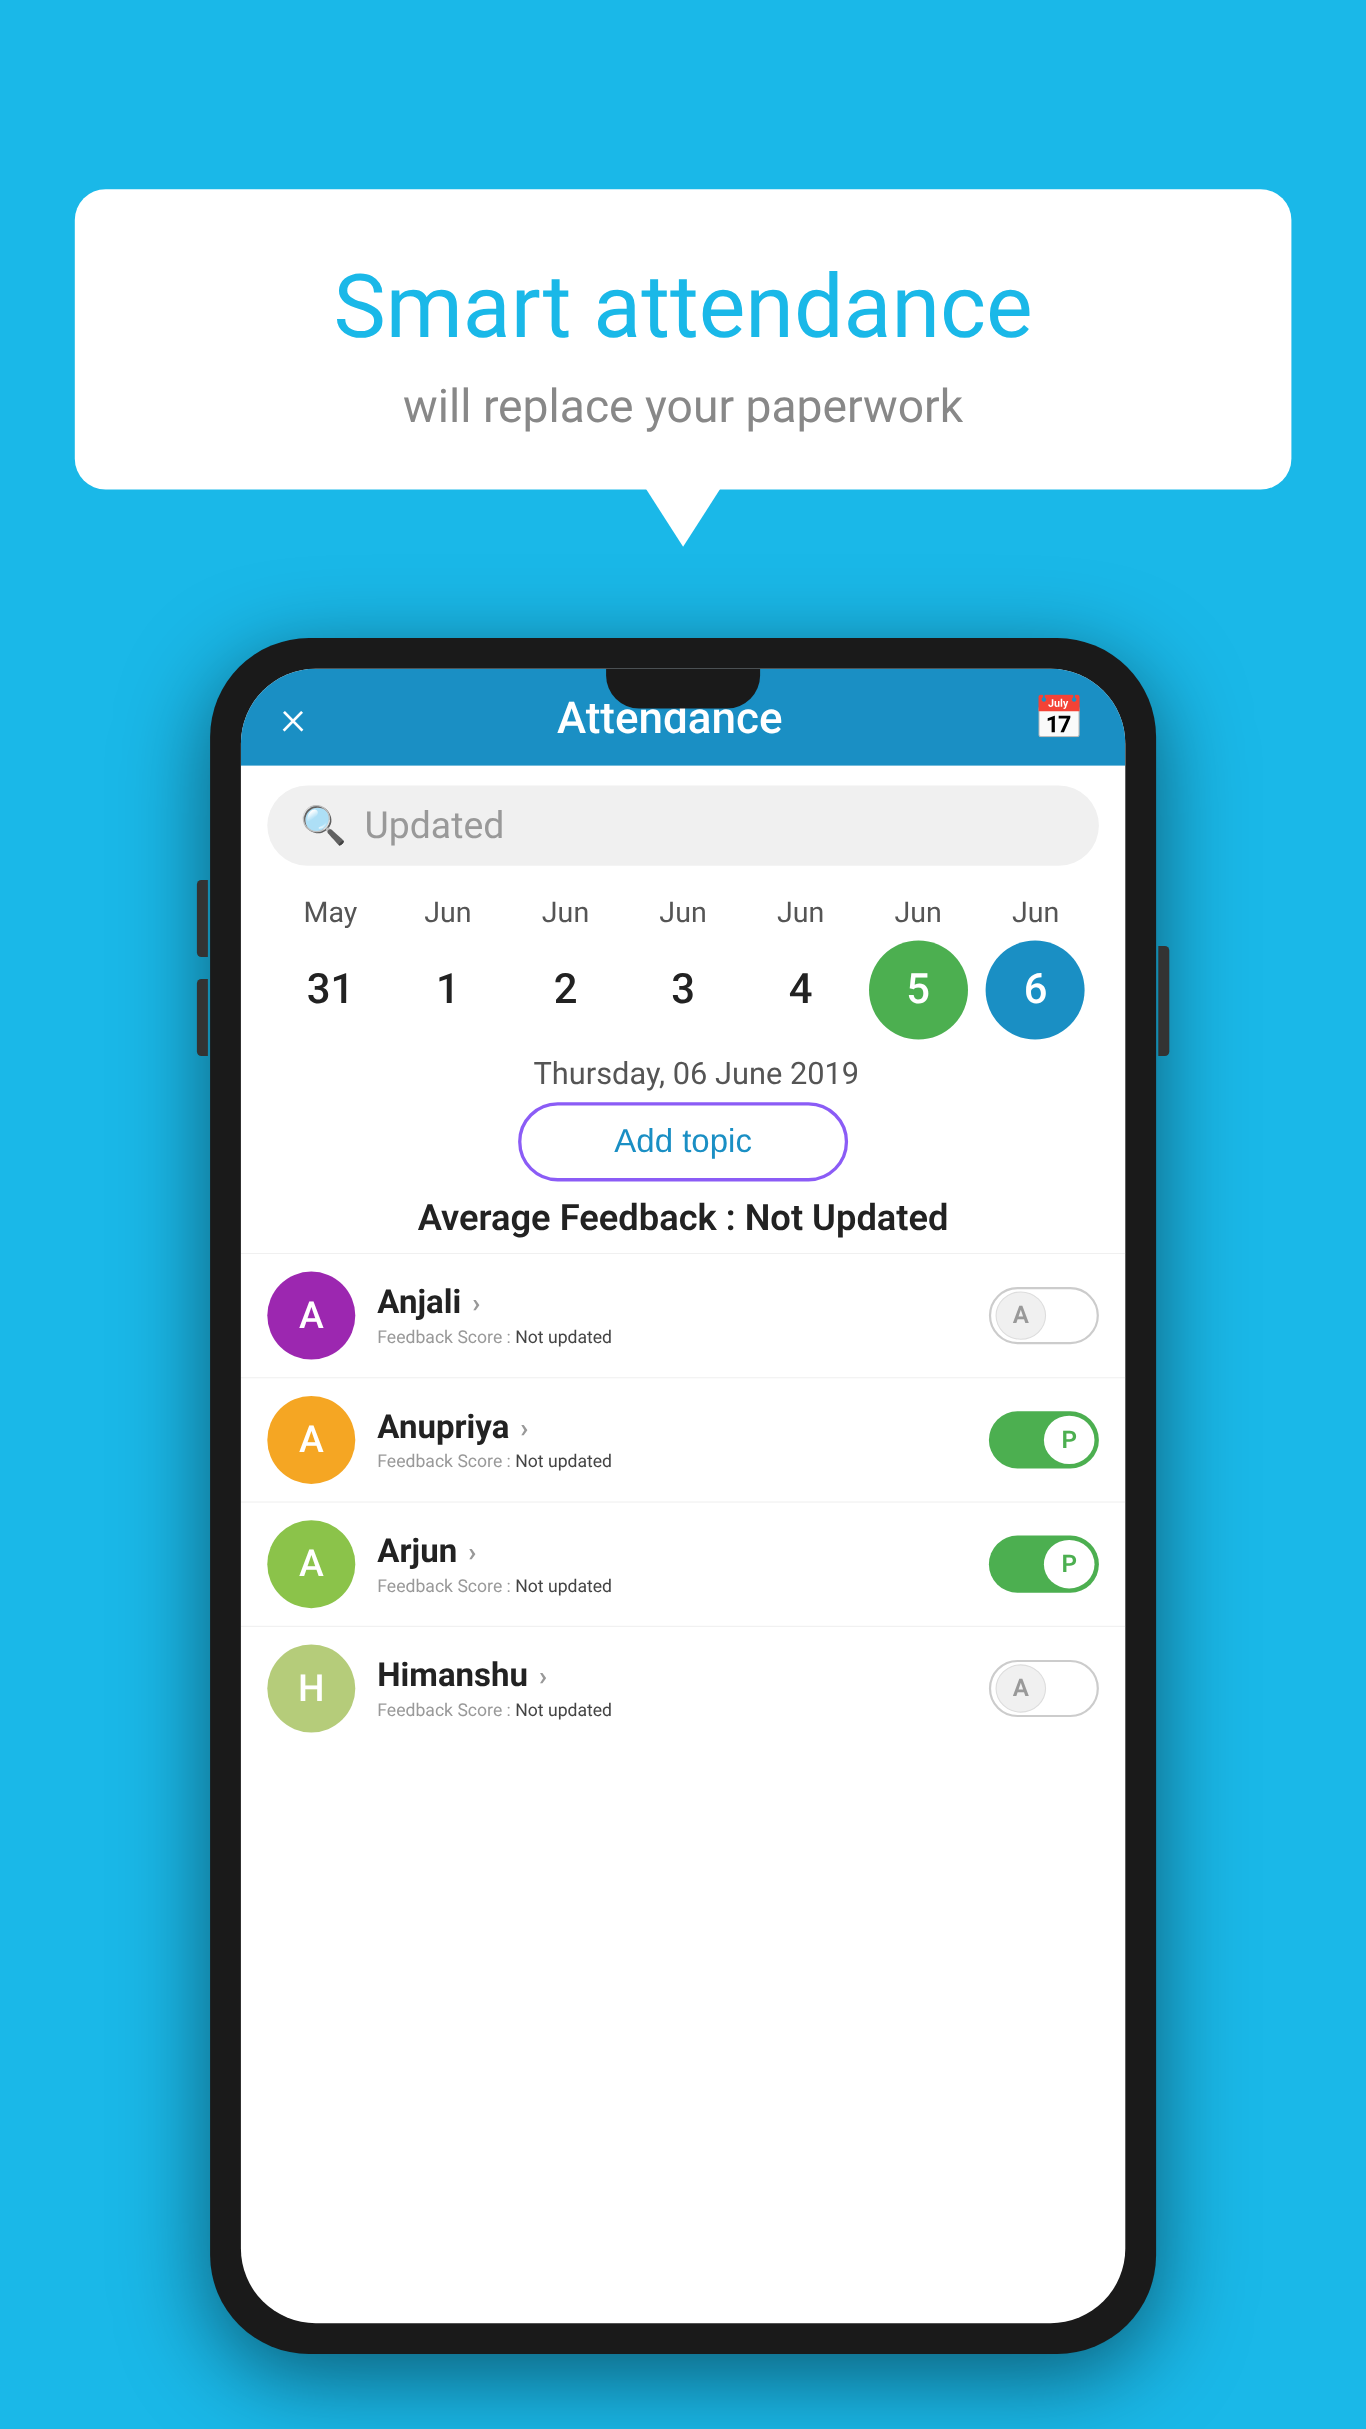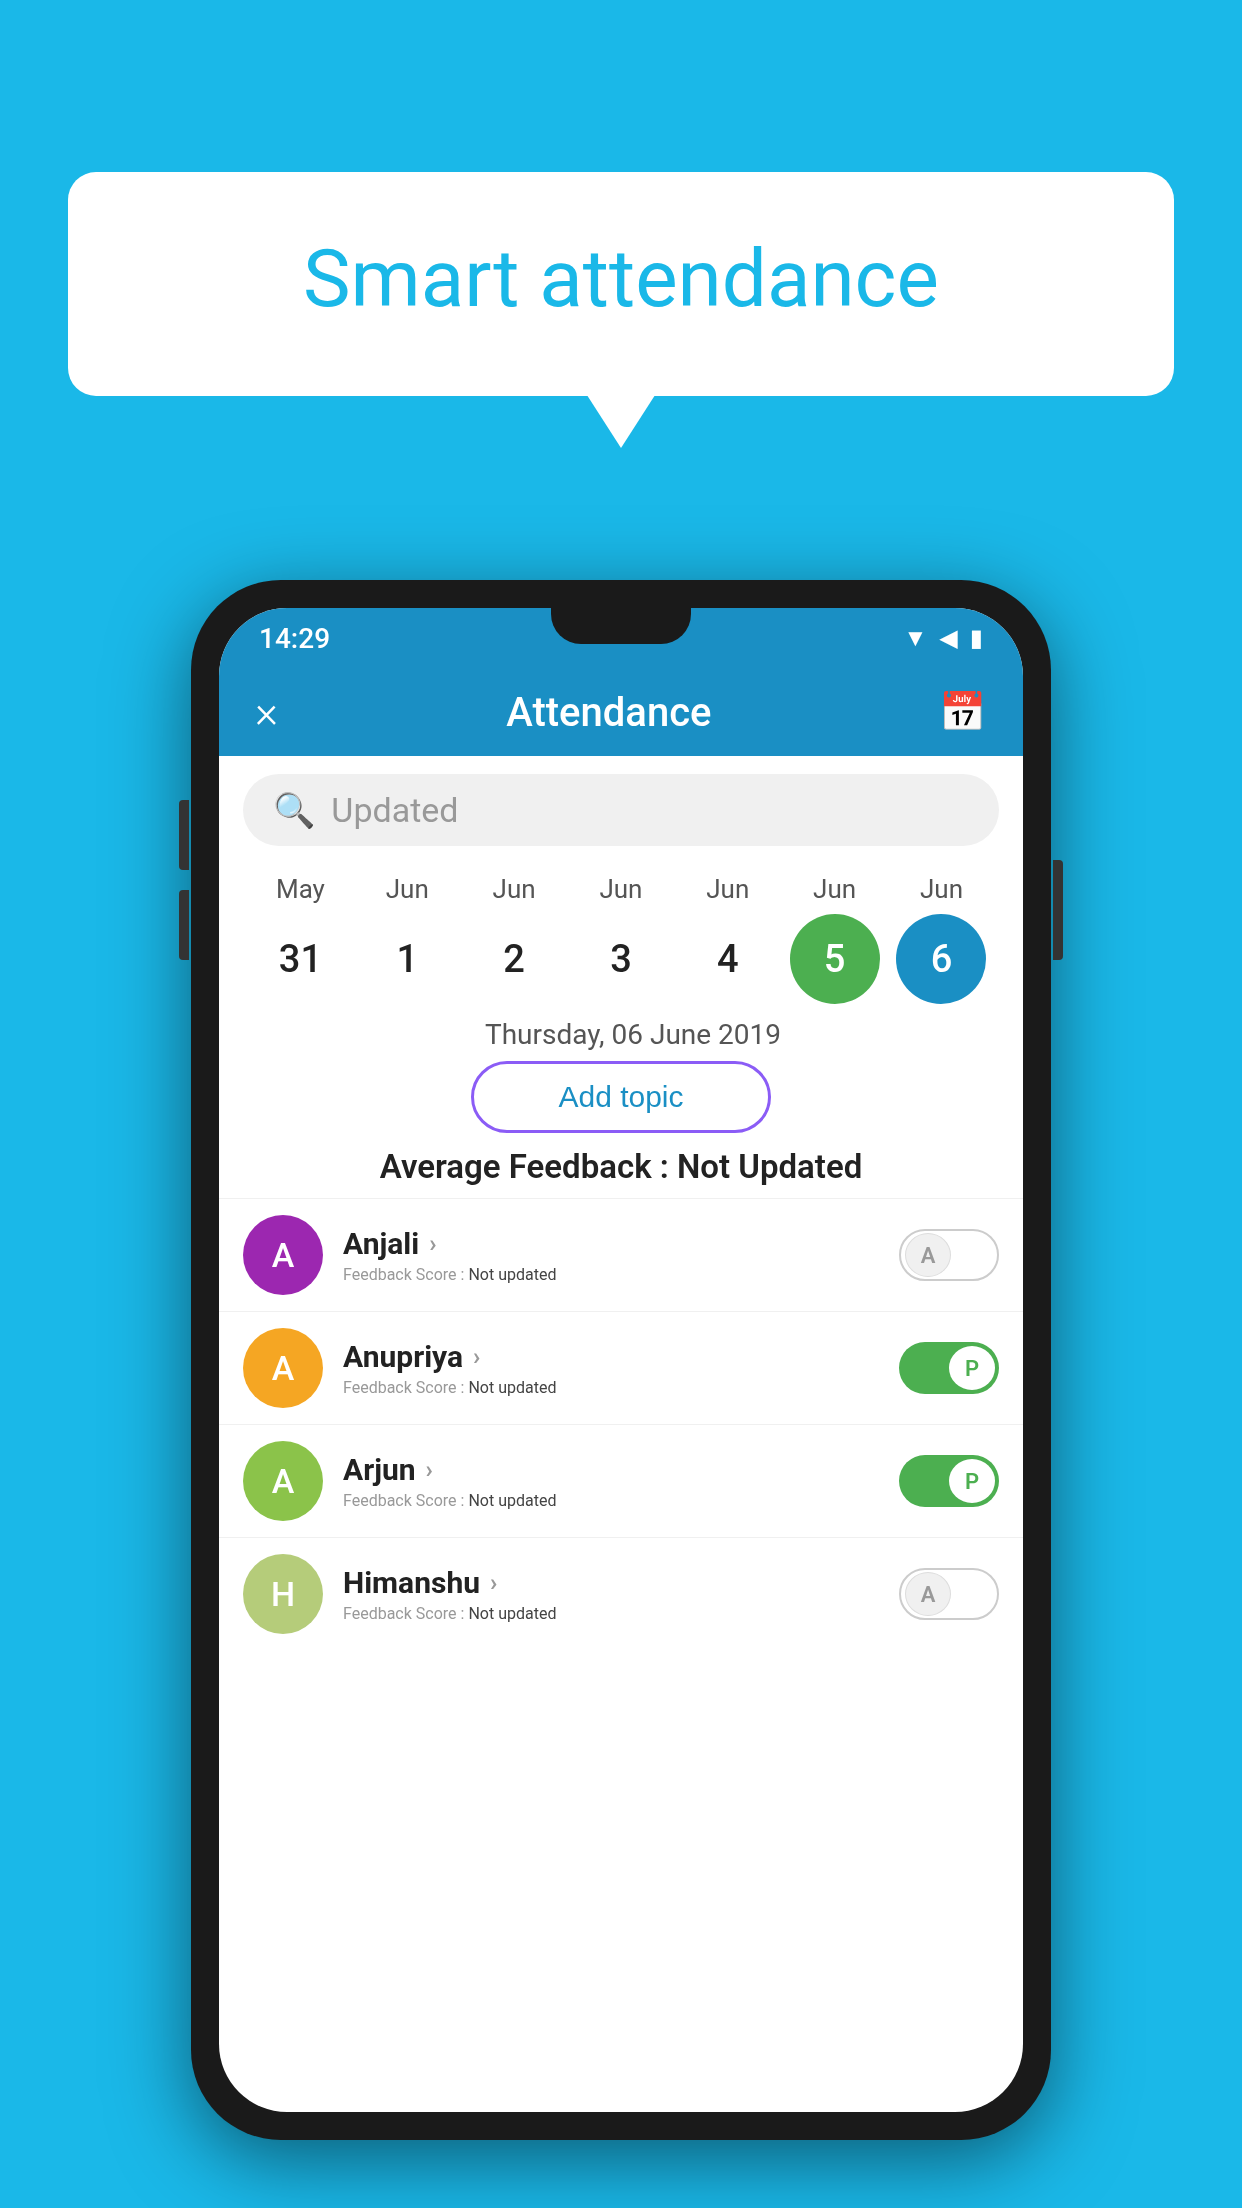"will replace your paperwork" div.speech-bubble-subtitle { html: none -> <div>will replace your paperwork</div> }
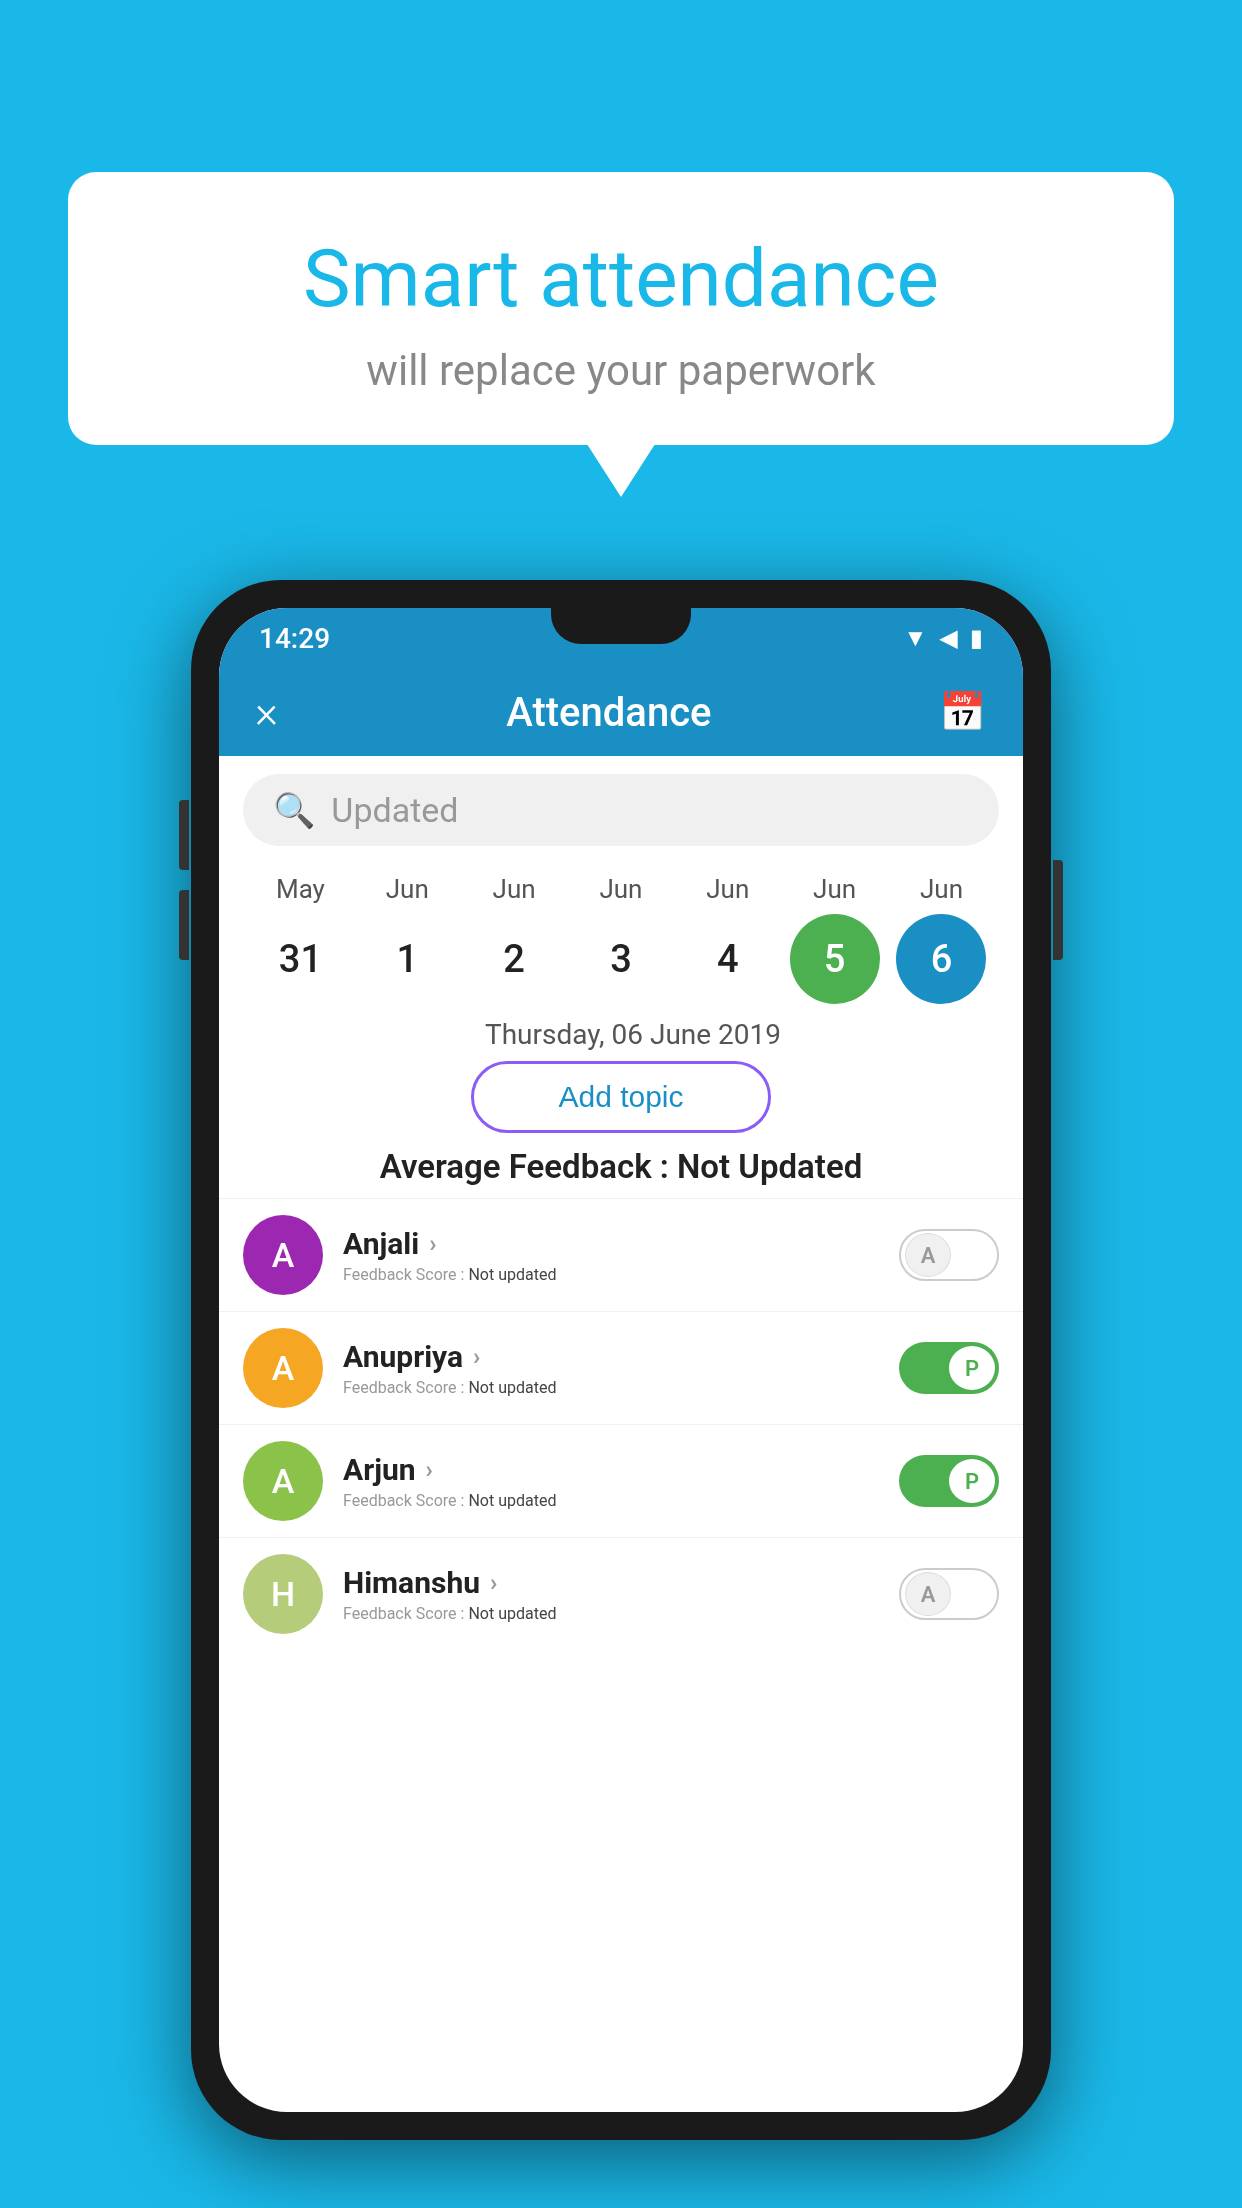"14:29" div.status-bar { html: <div> <span>14:29</span> <div> <span>▼</span> <span>◀</span> <span>▮</span> </div> </div> -> none }
